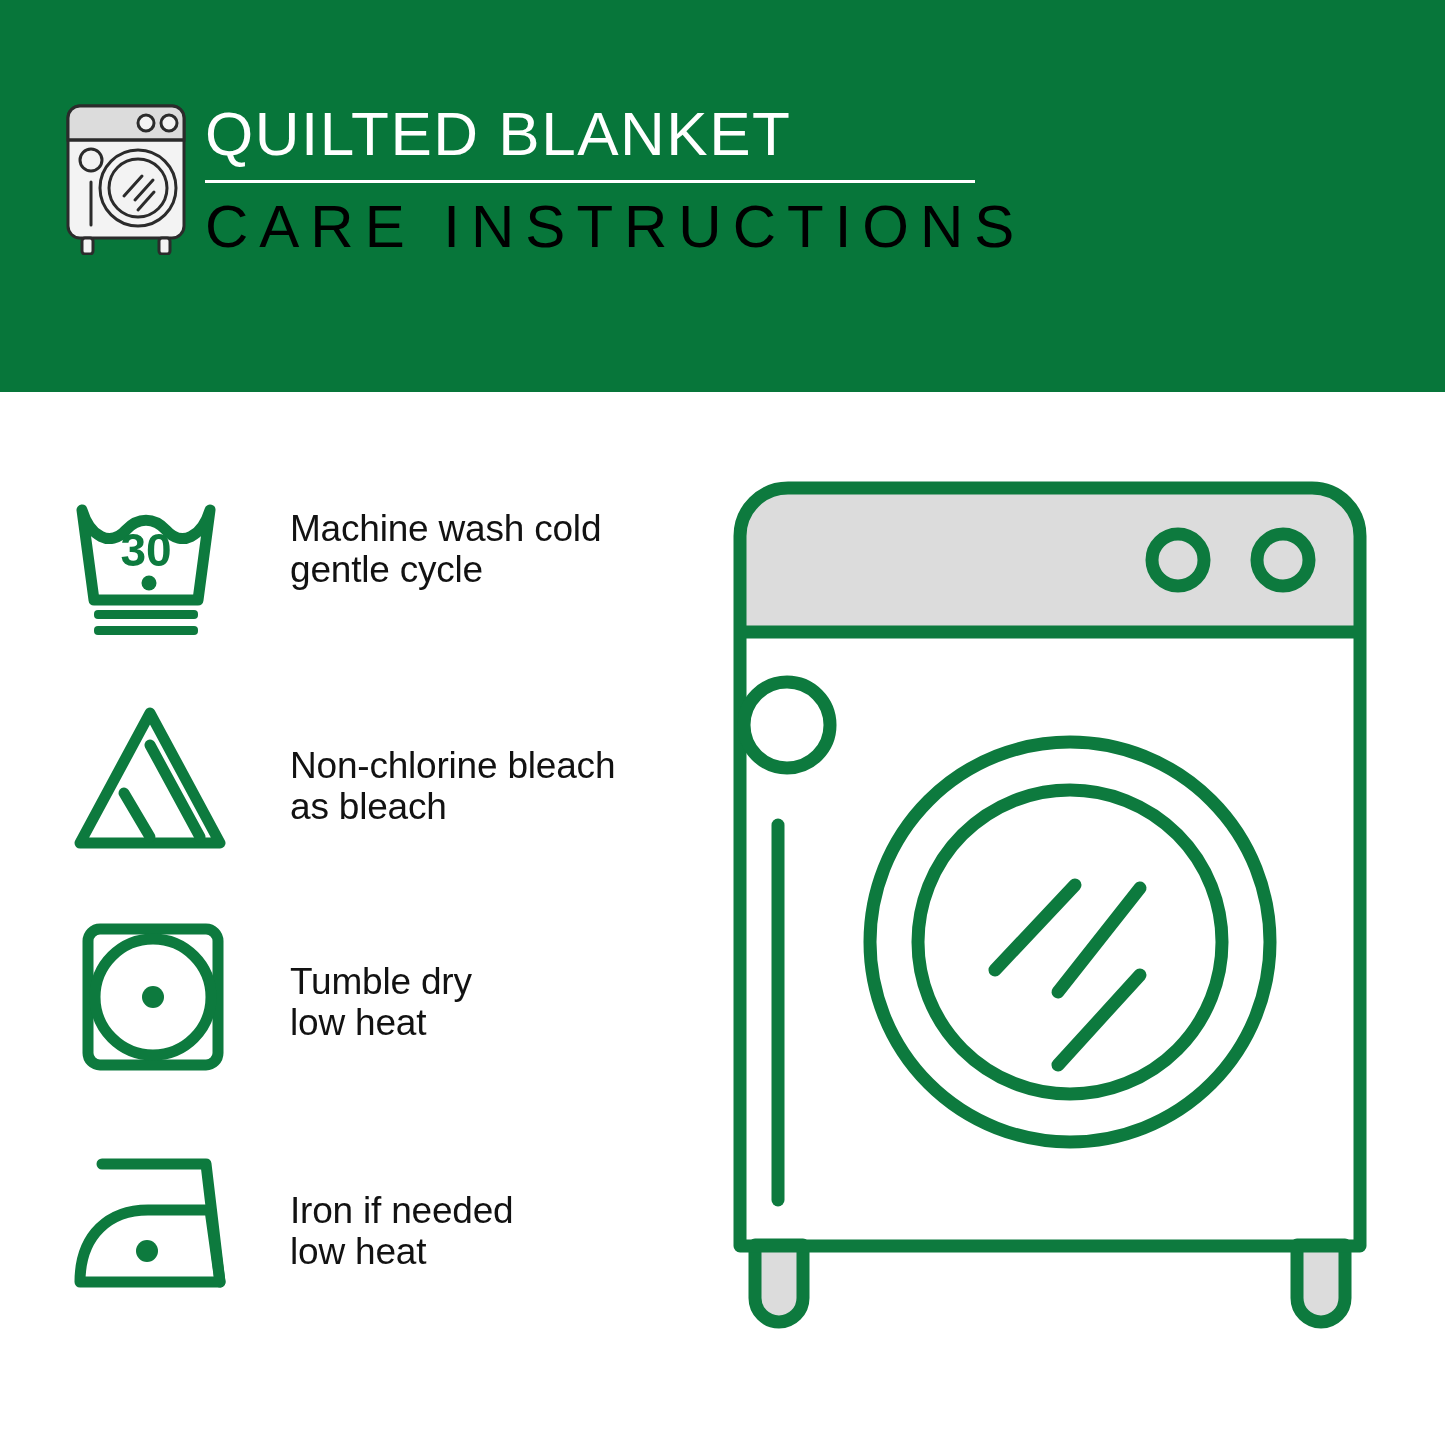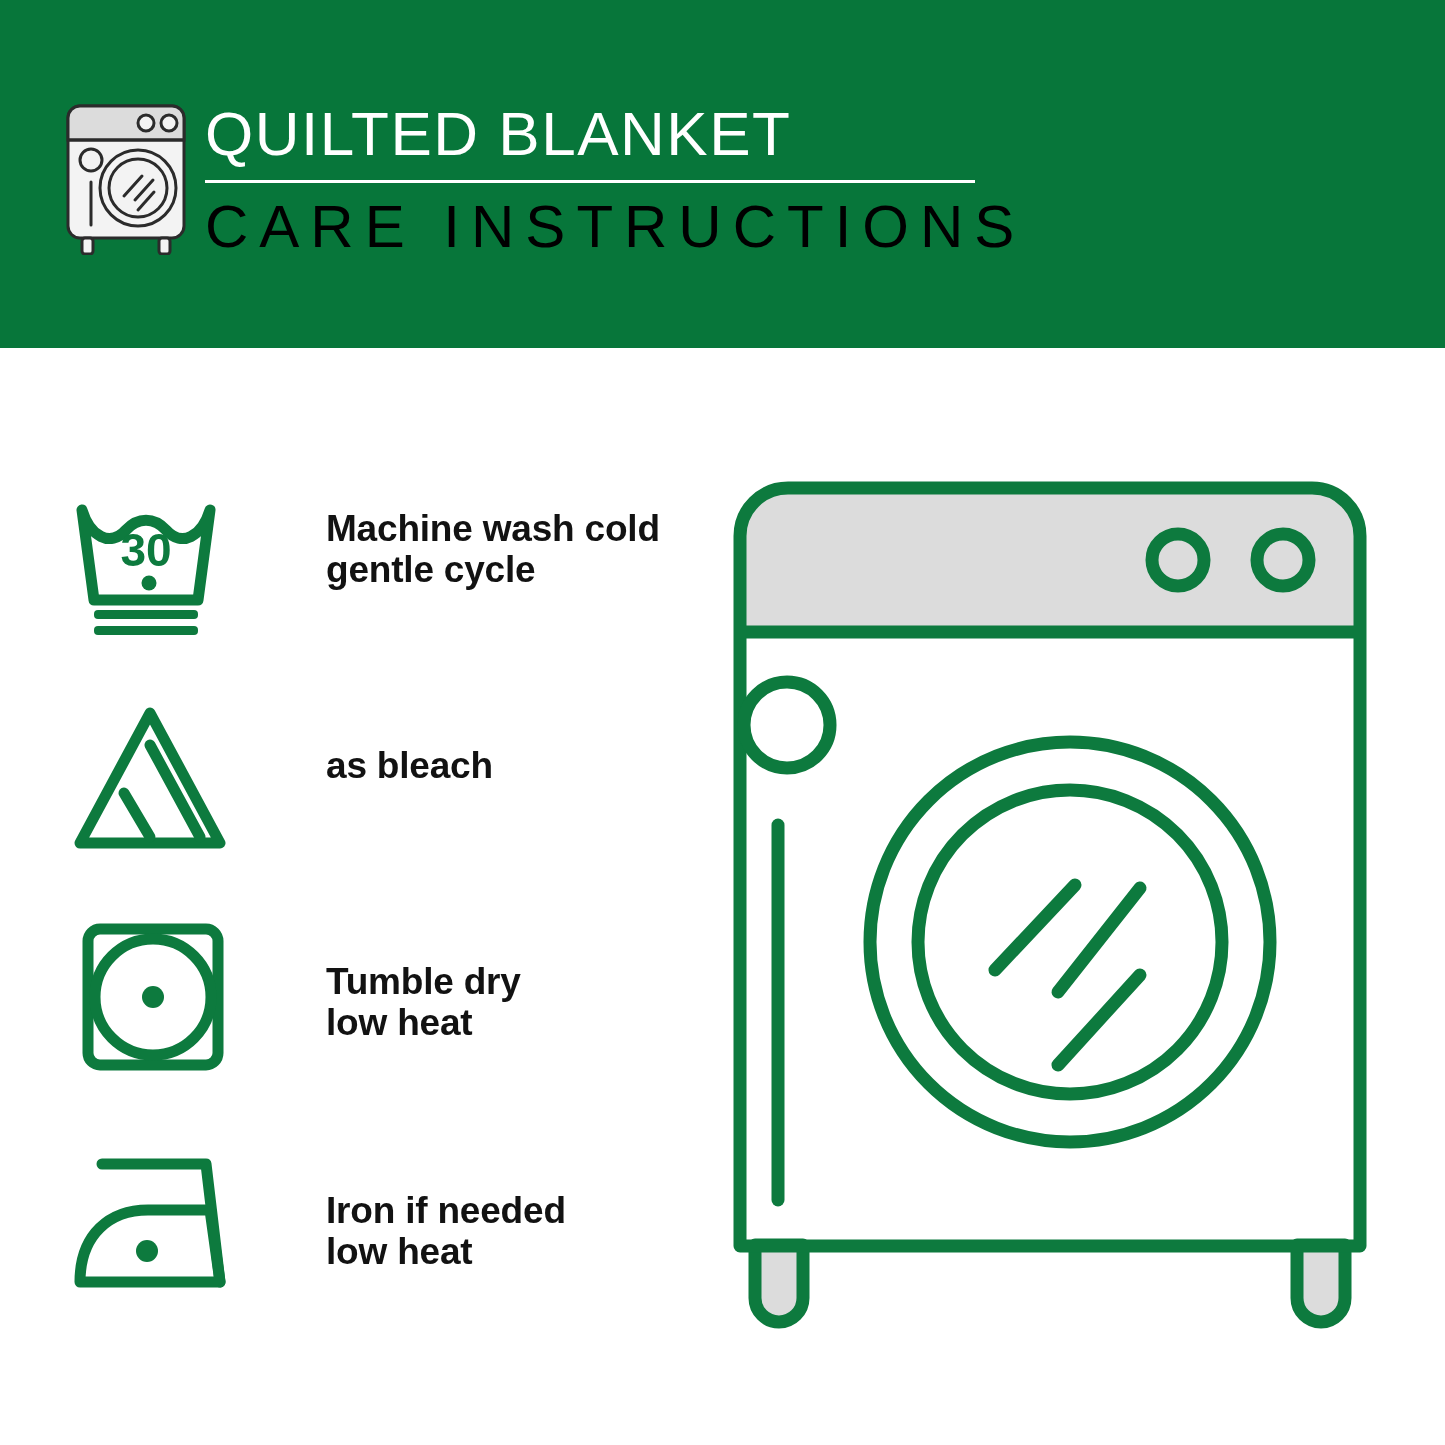"QUILTED BLANKET" #header-band { height: 348px -> 392px }
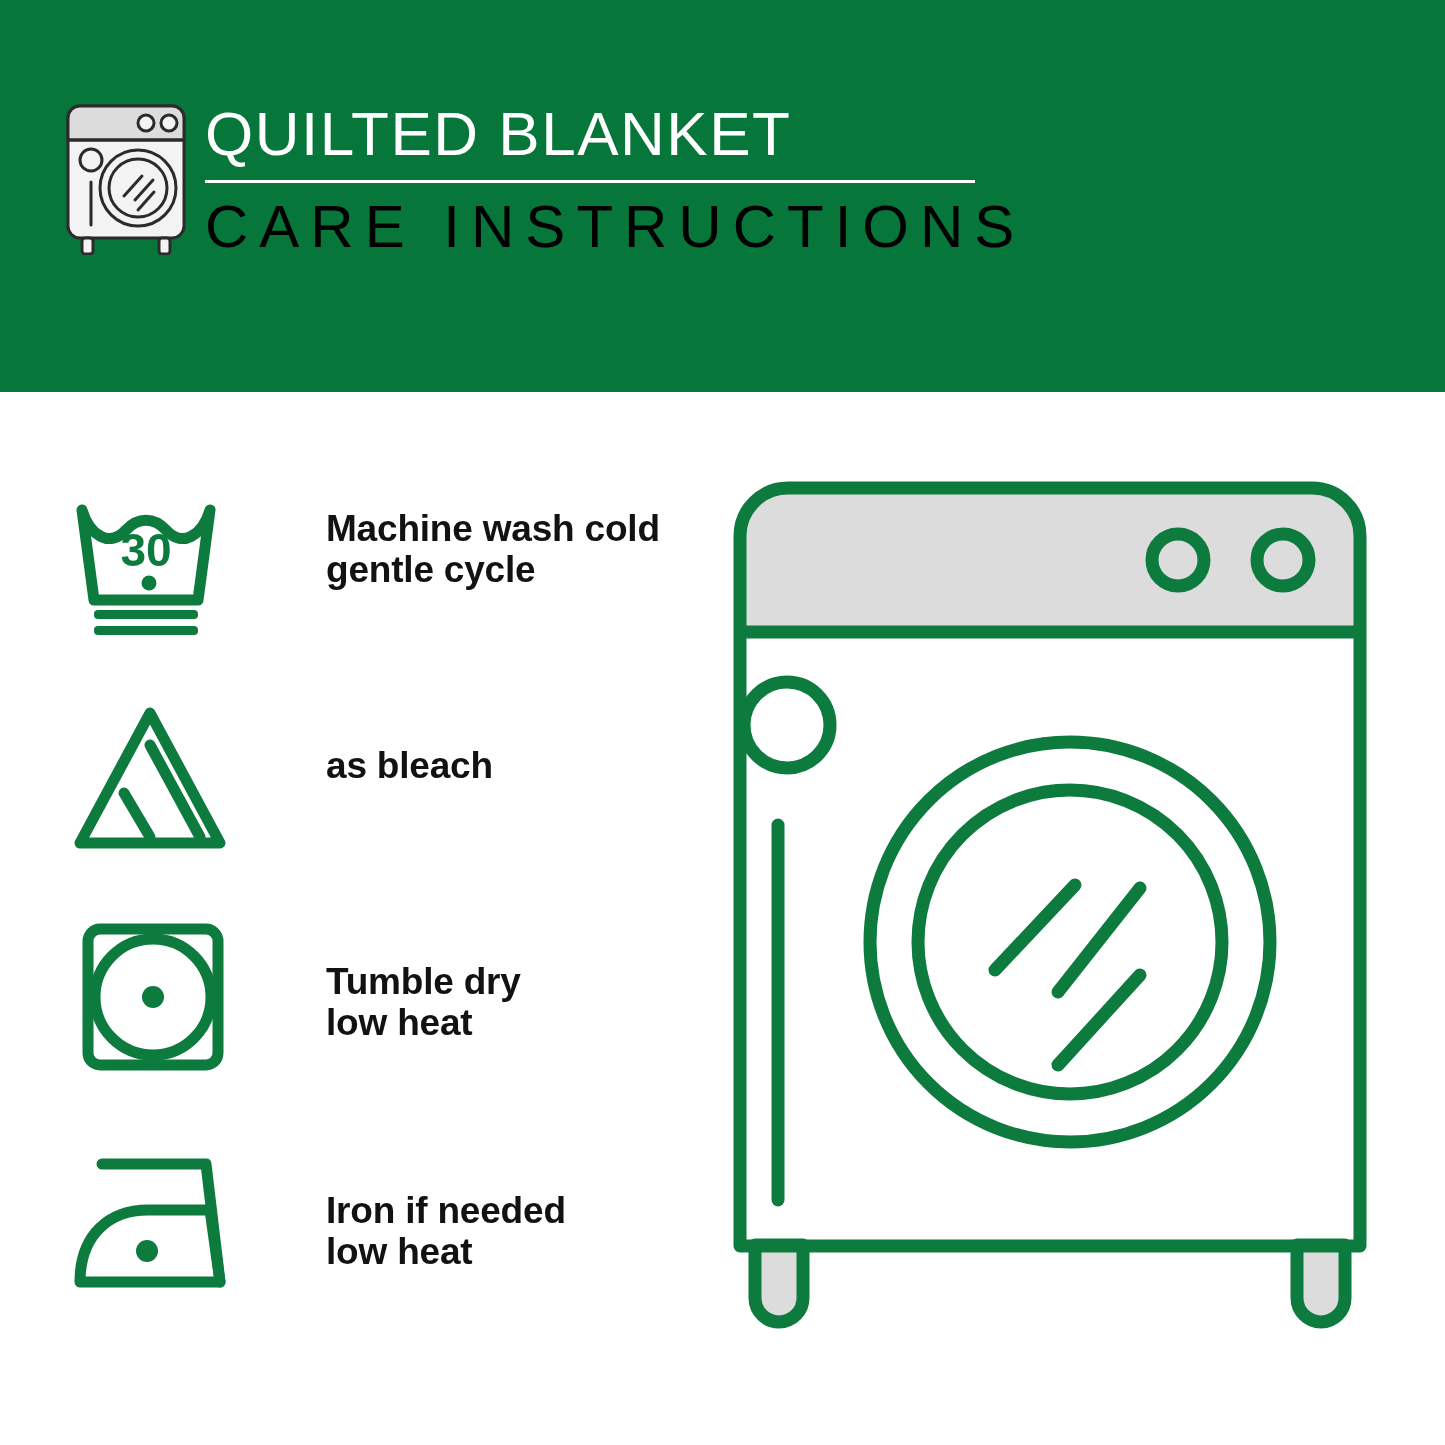"Machine wash cold" .care-text { font-weight: 700 -> 400; margin-left: 36px -> none }
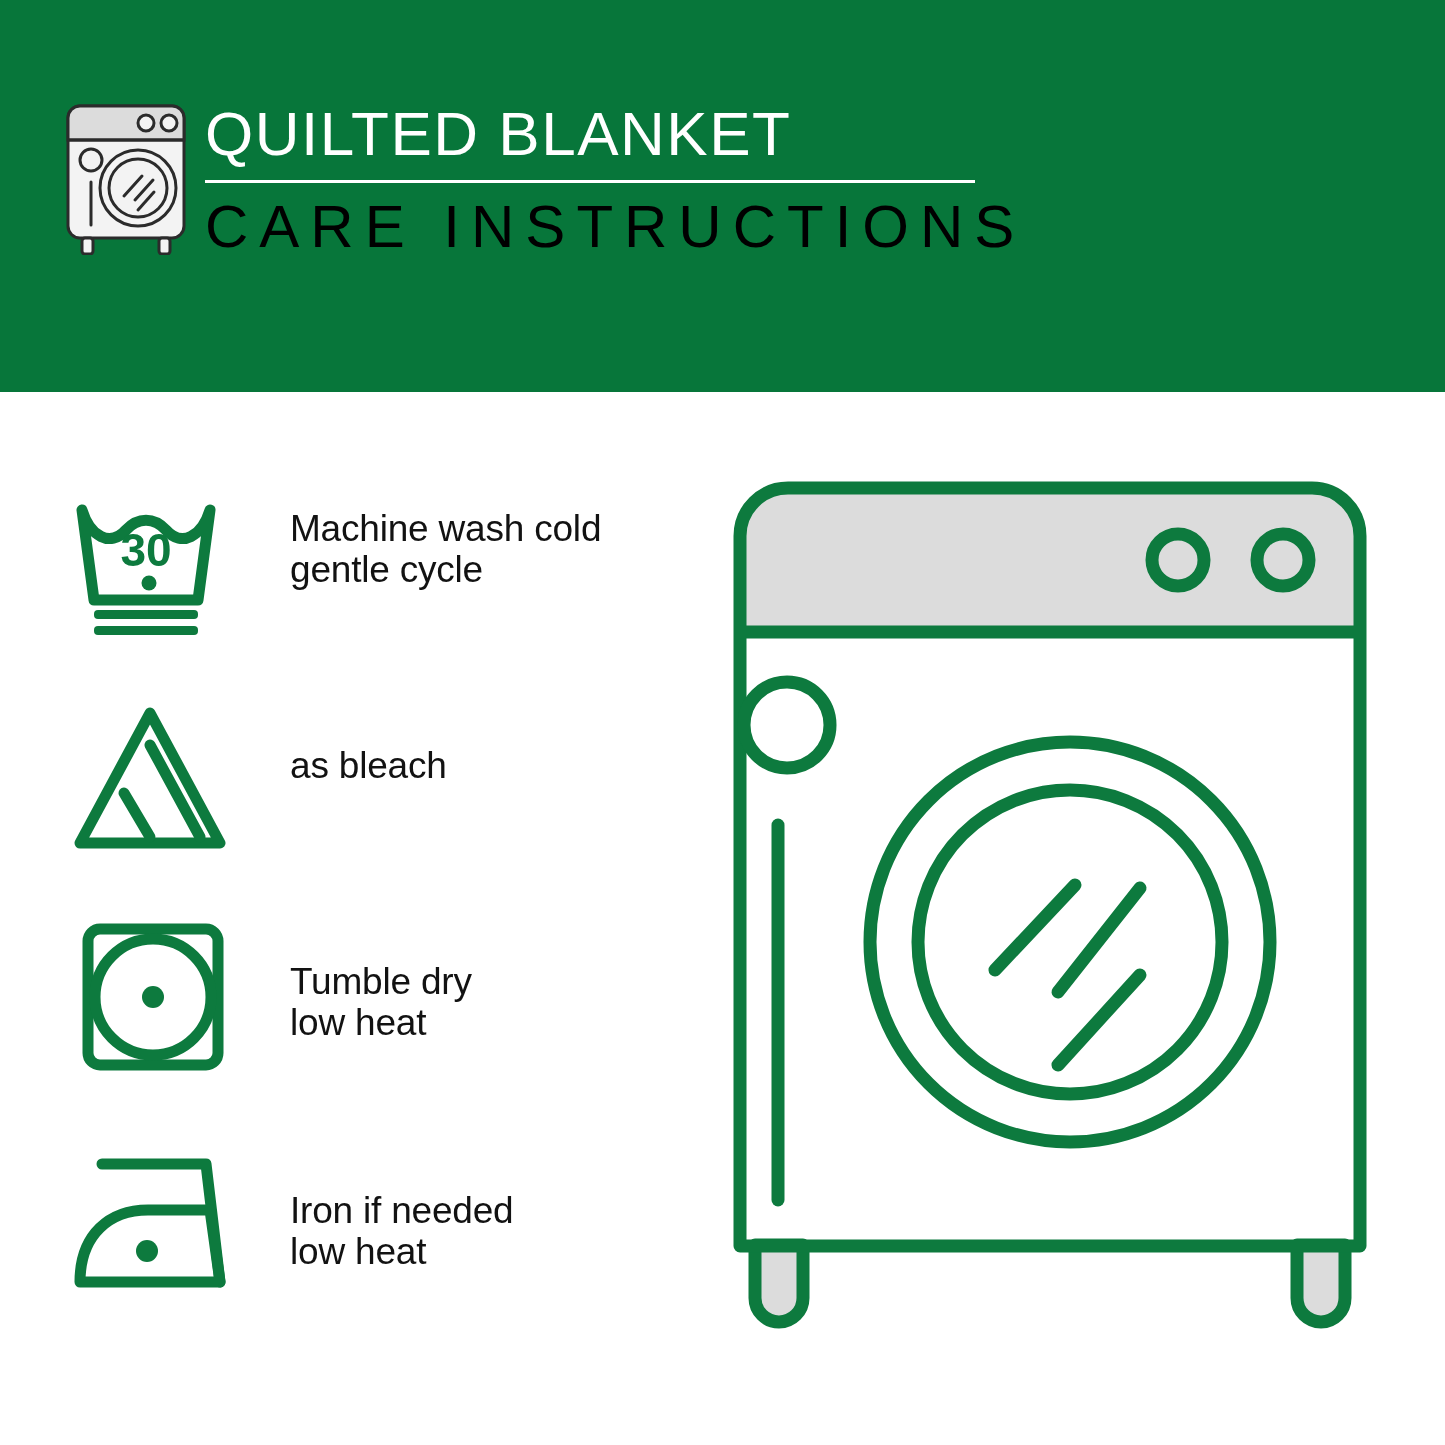"Non-chlorine bleach" div { html: none -> <div>Non-chlorine bleach</div> }
